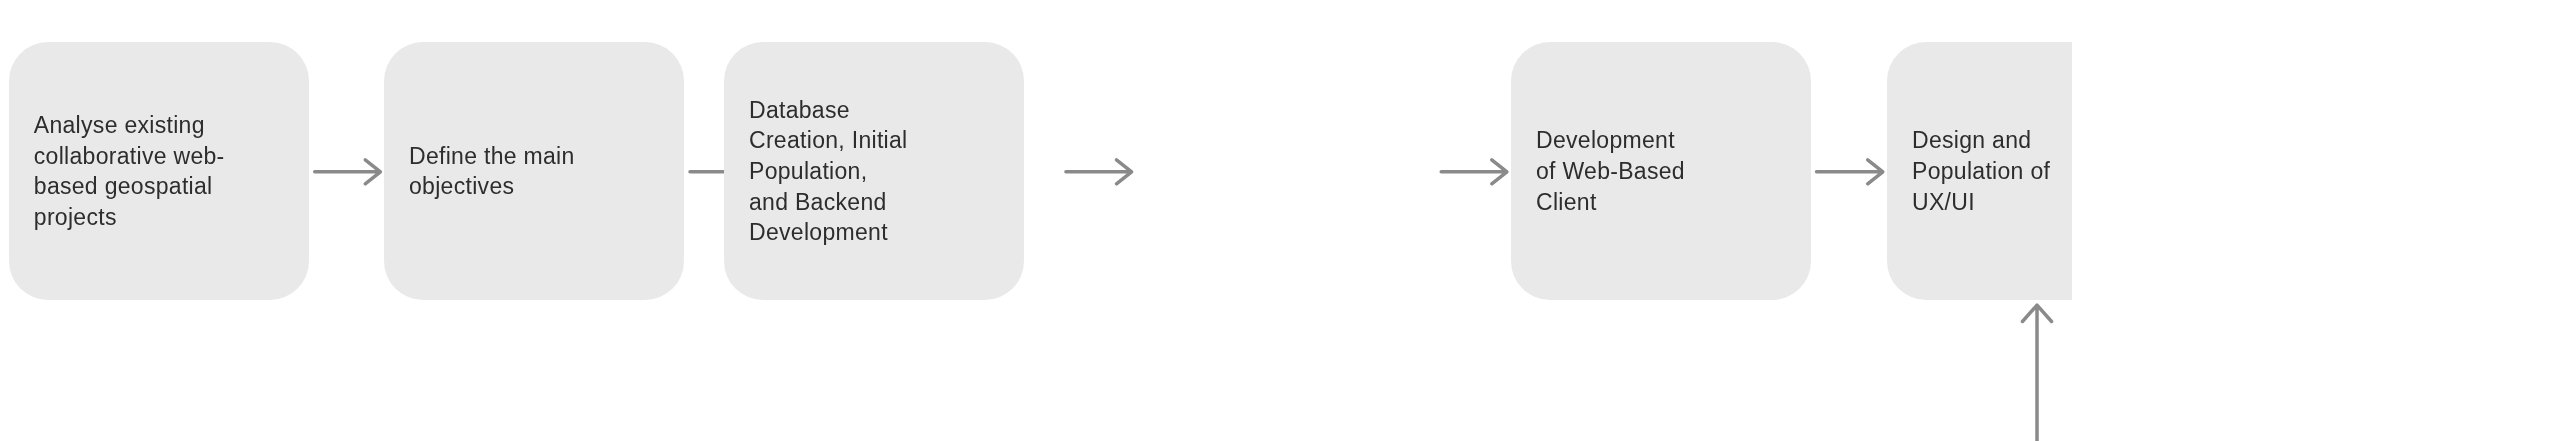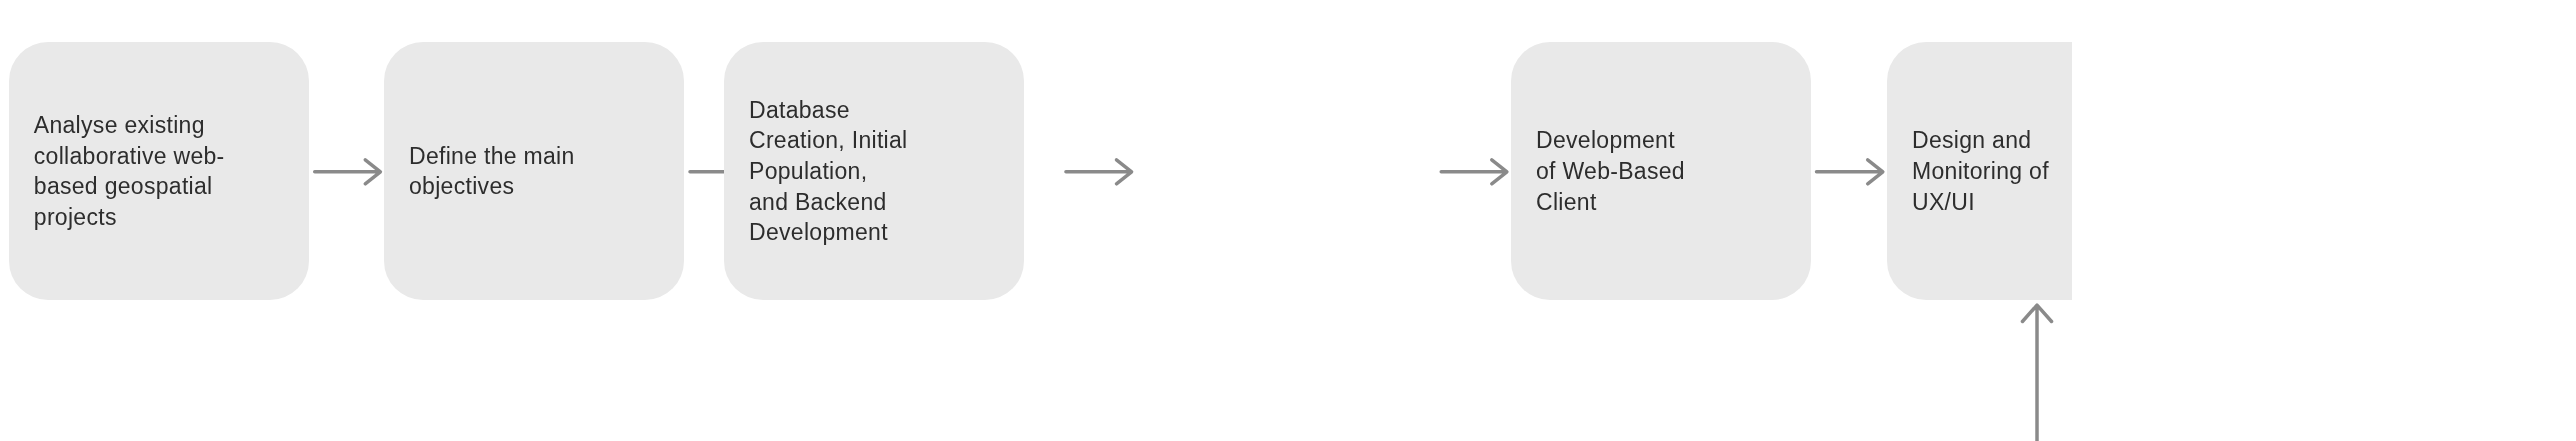"Design and" span.step-label { text: Monitoring -> Population }
